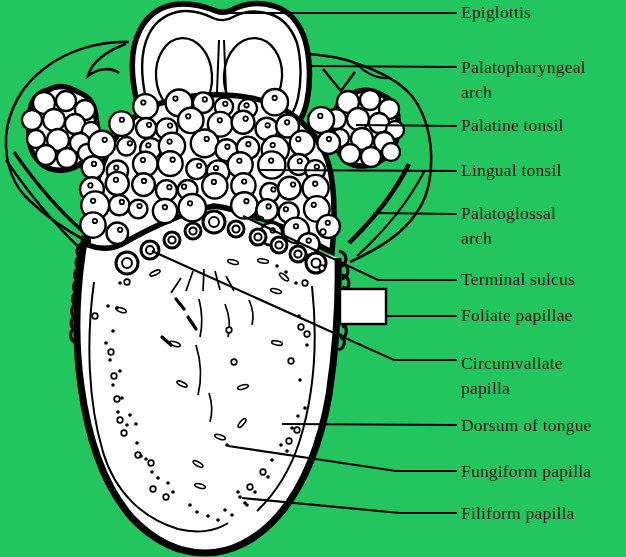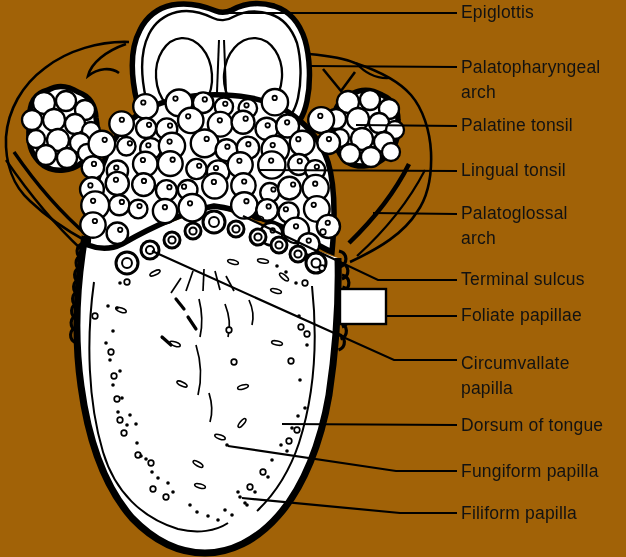"Epiglottis" .stage { background: #a16207 -> #22c55e; font-family: Liberation Sans, sans-serif -> Liberation Serif, serif }
